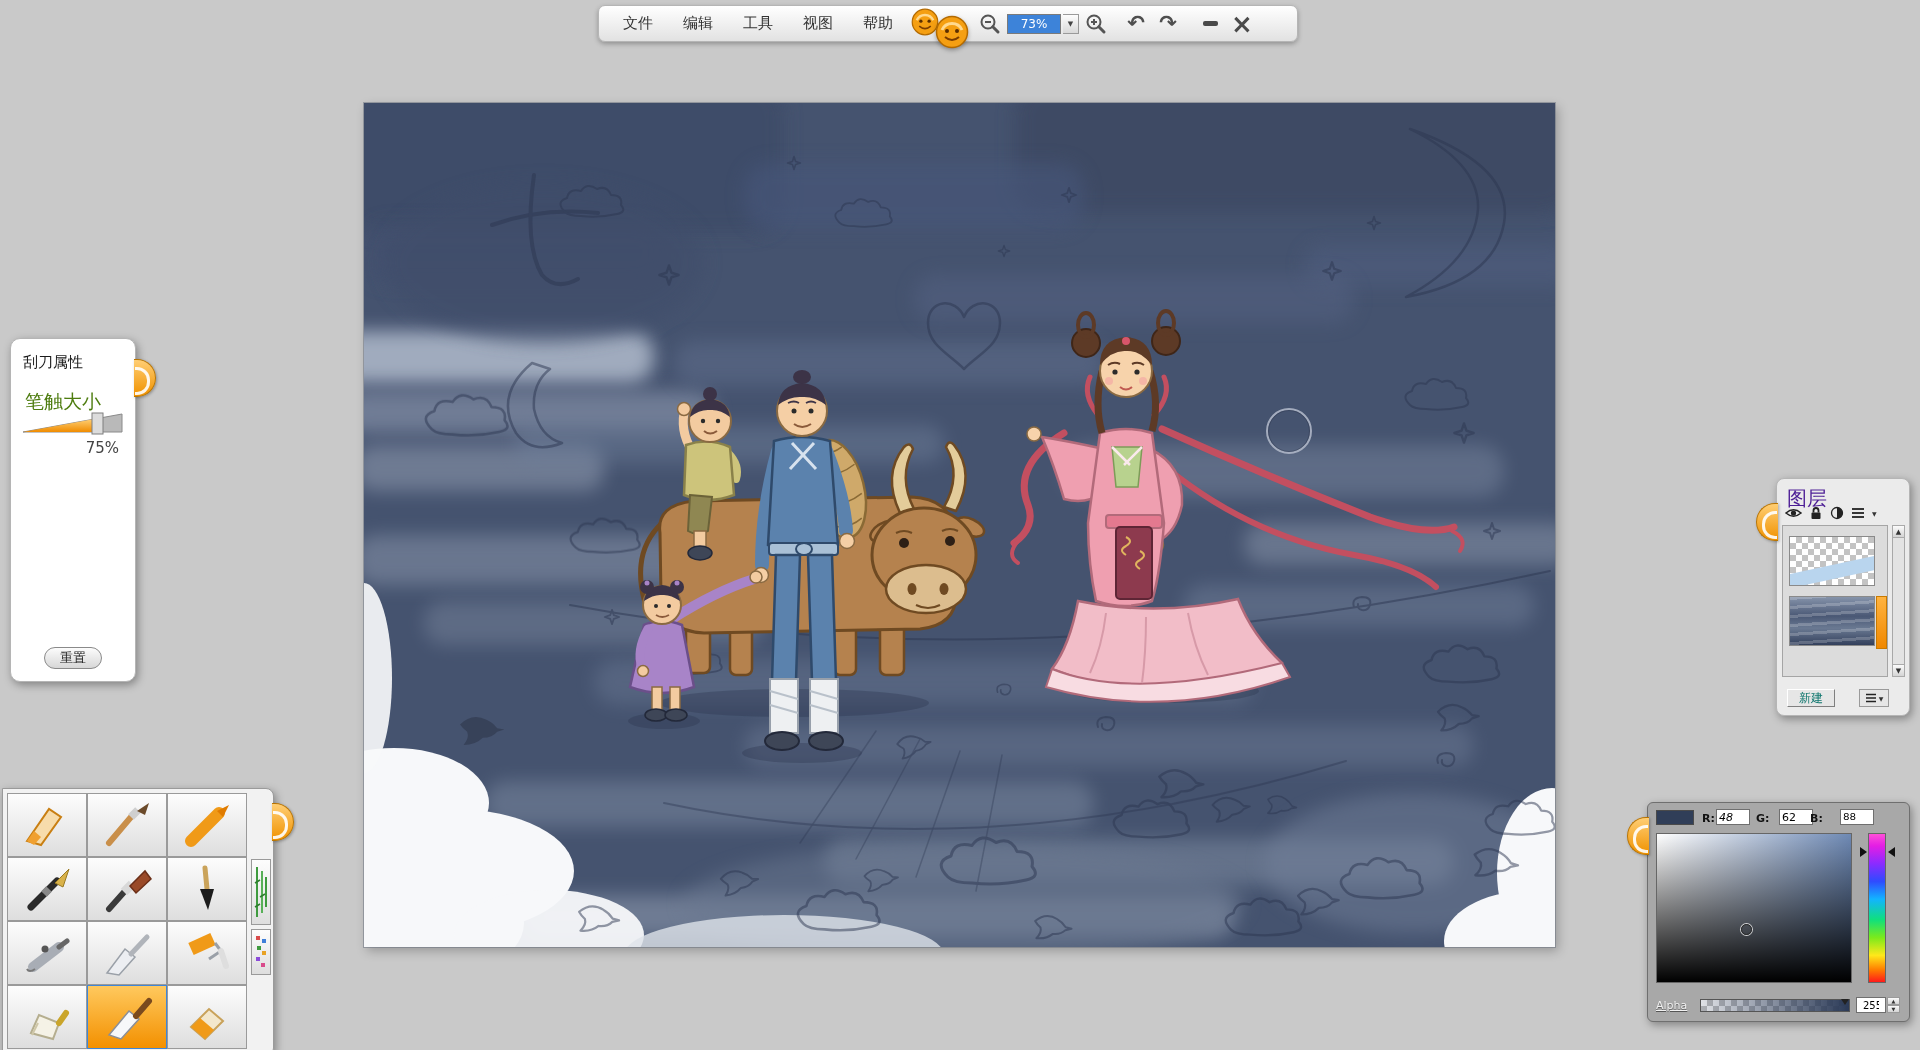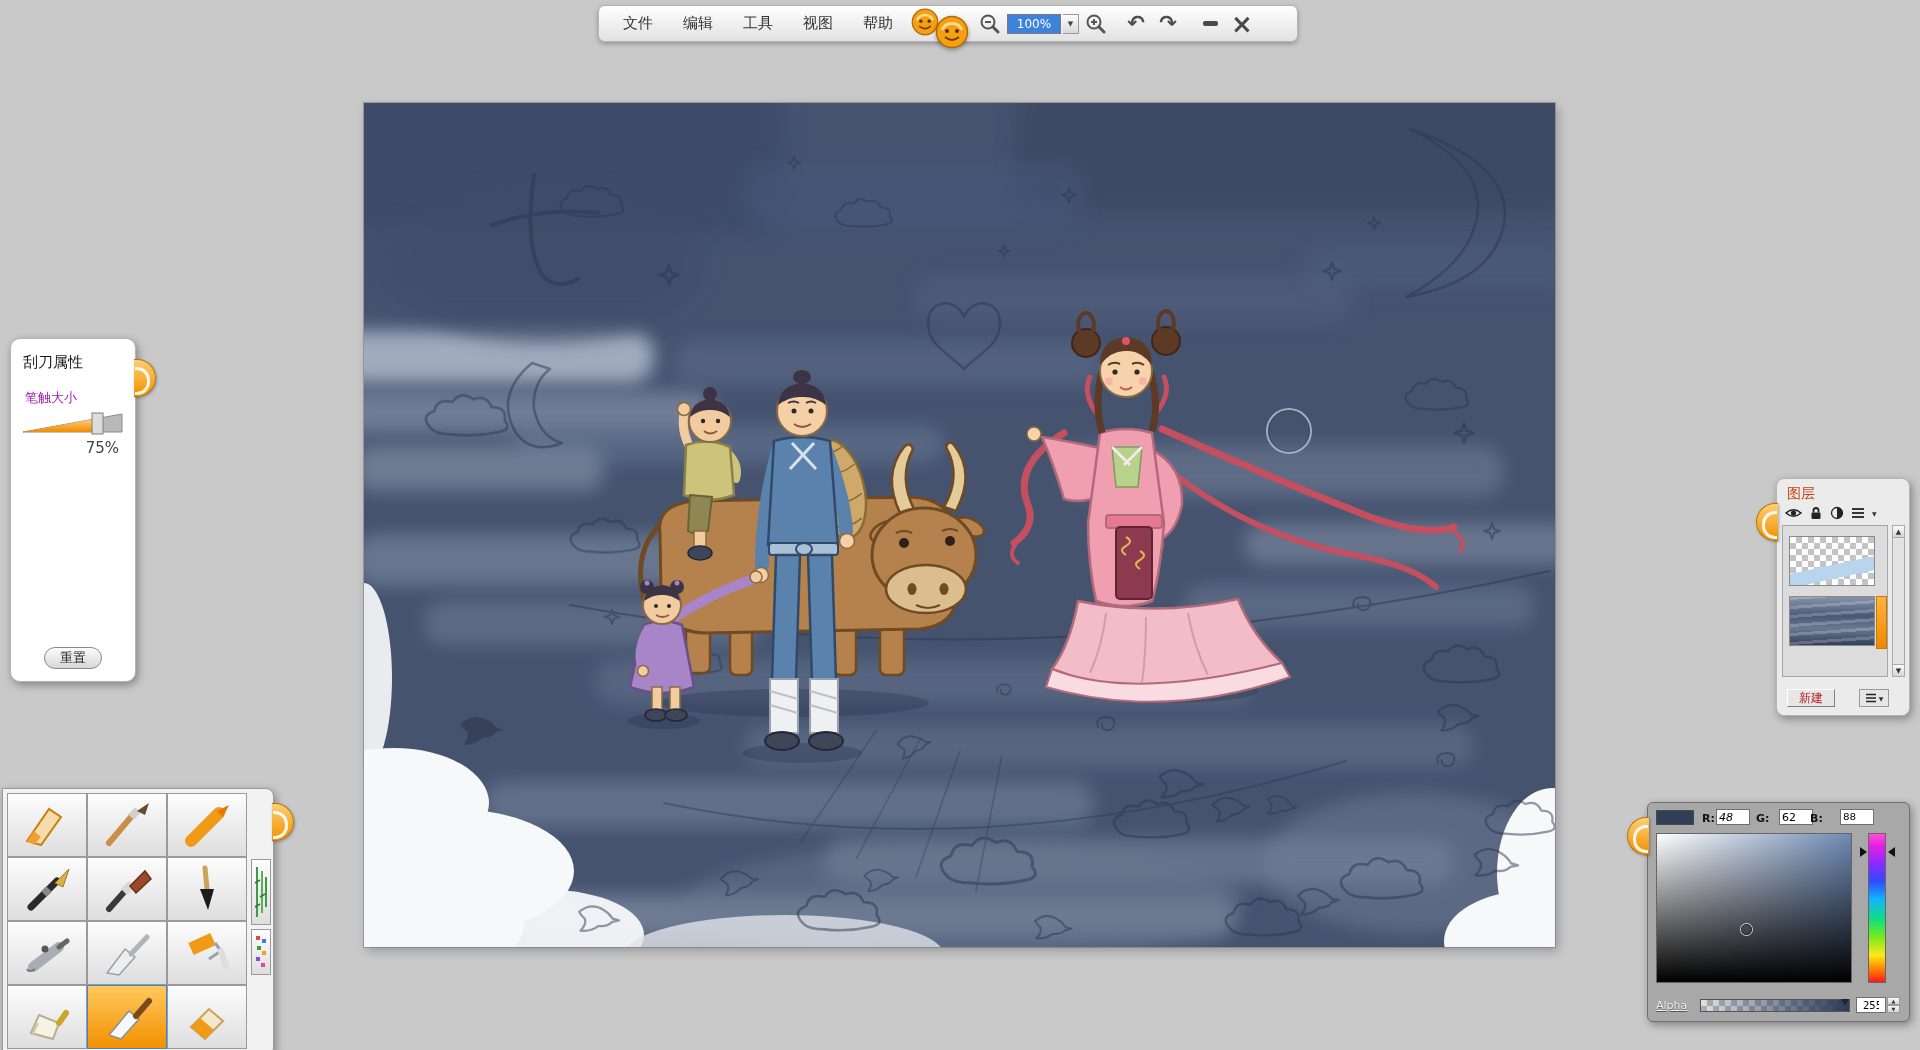"100%" div.zoom-field { text: 100% -> 73% }
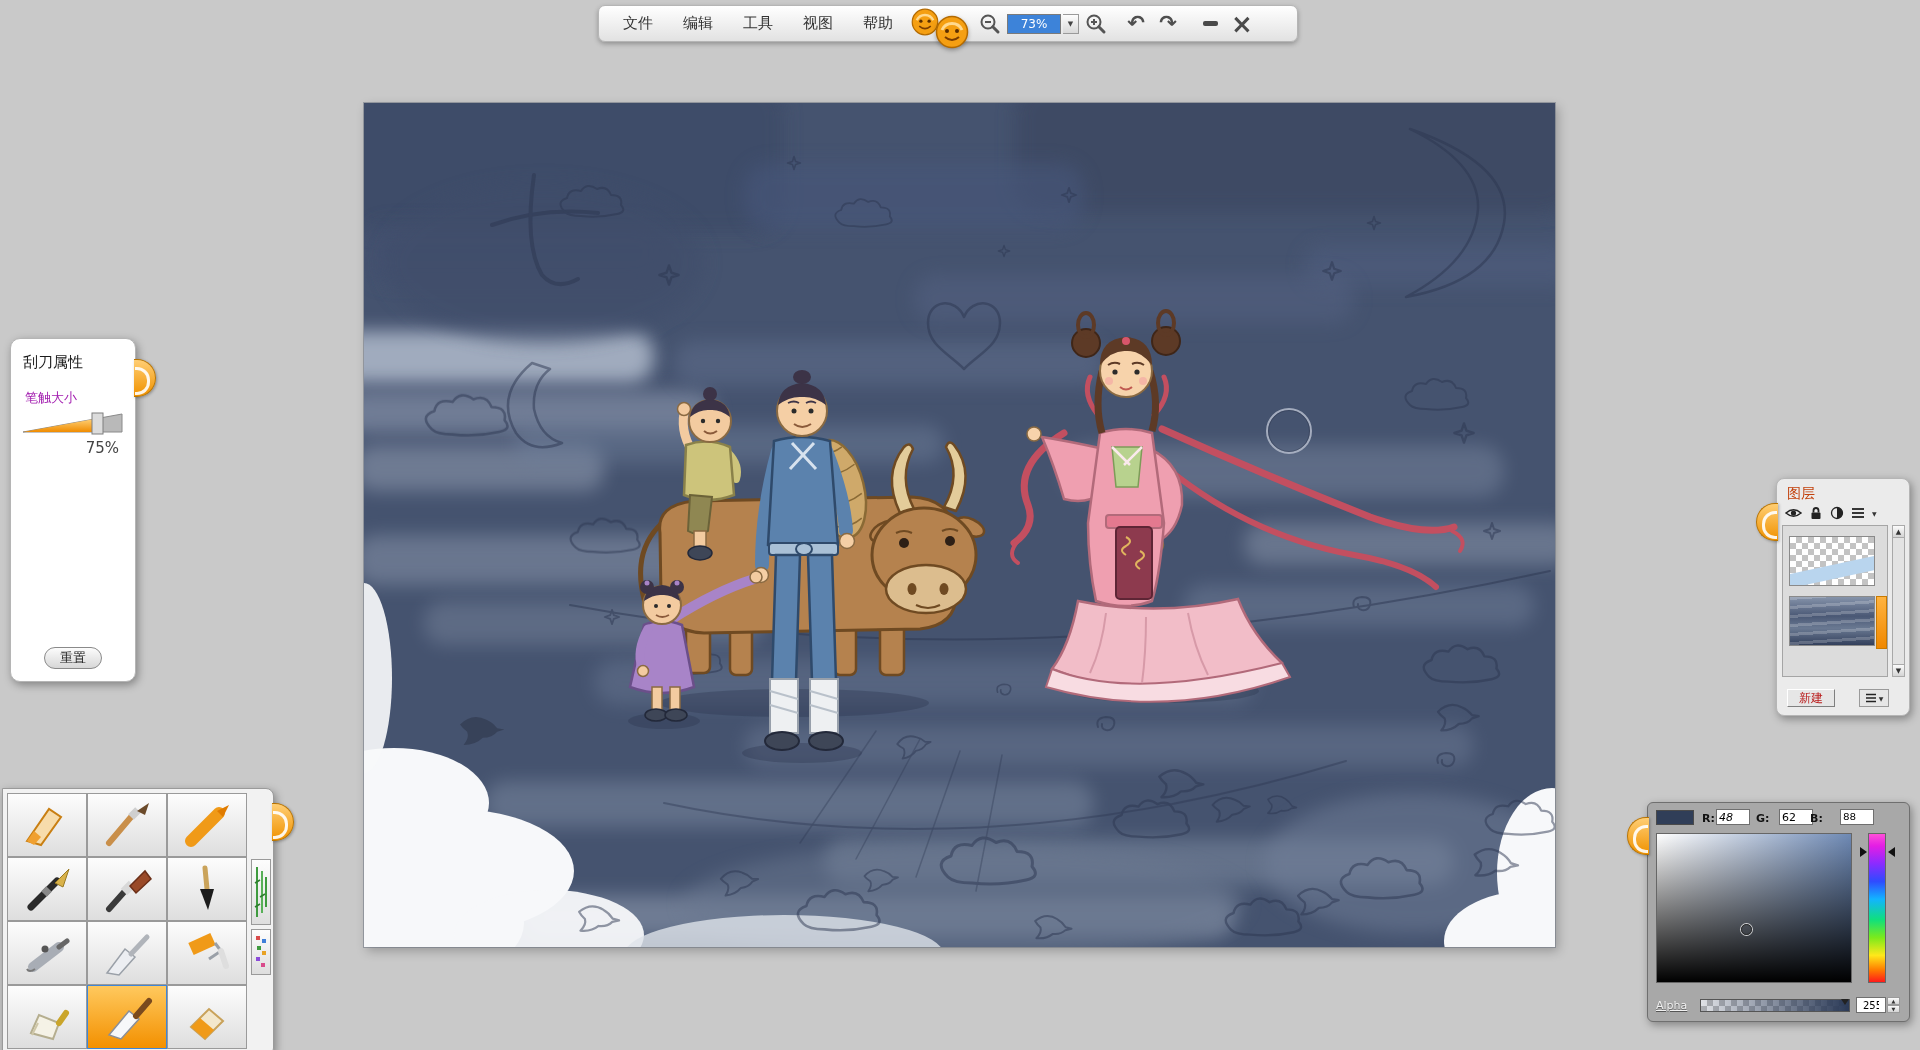"笔触大小" #scraper-panel .size-label { color: #a21caf -> #4d7c0f; font-size: 13px -> 19px }
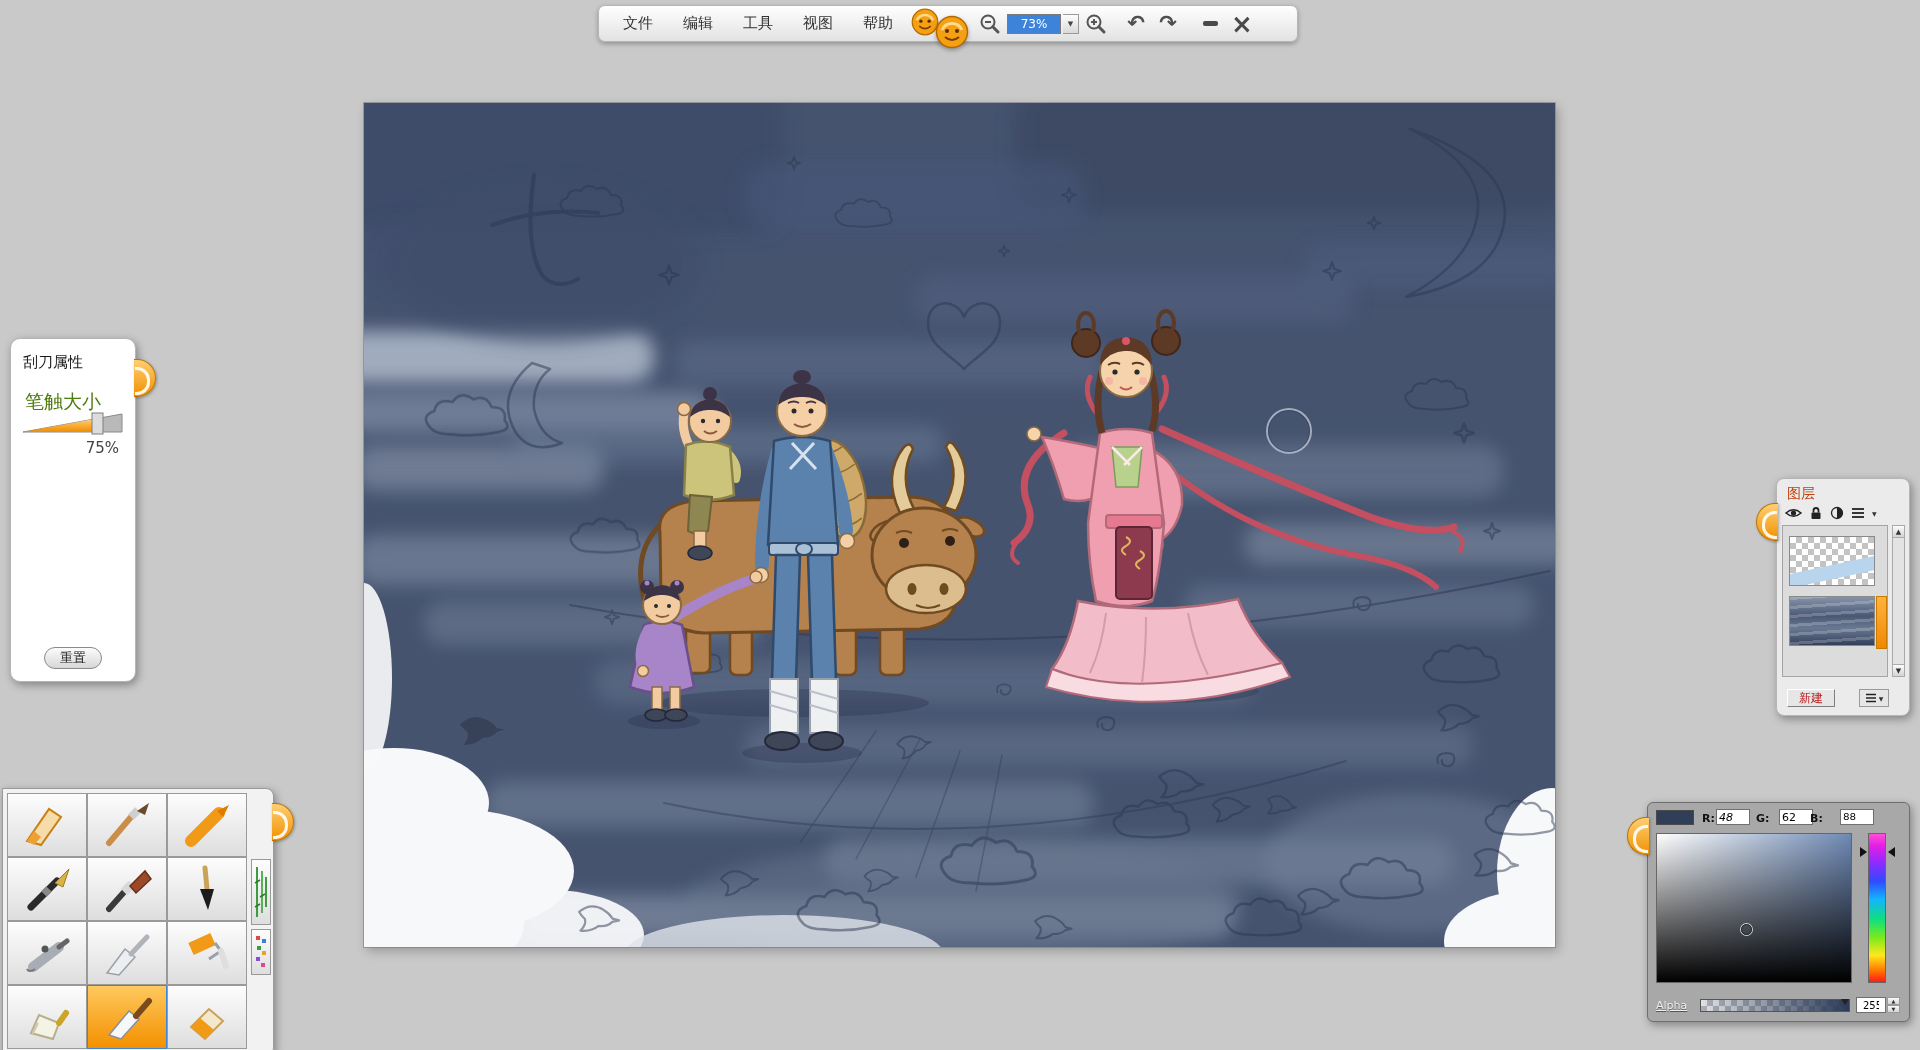"图层" #layers-panel .title { color: #c2410c -> #4c1d95; font-size: 14px -> 20px }
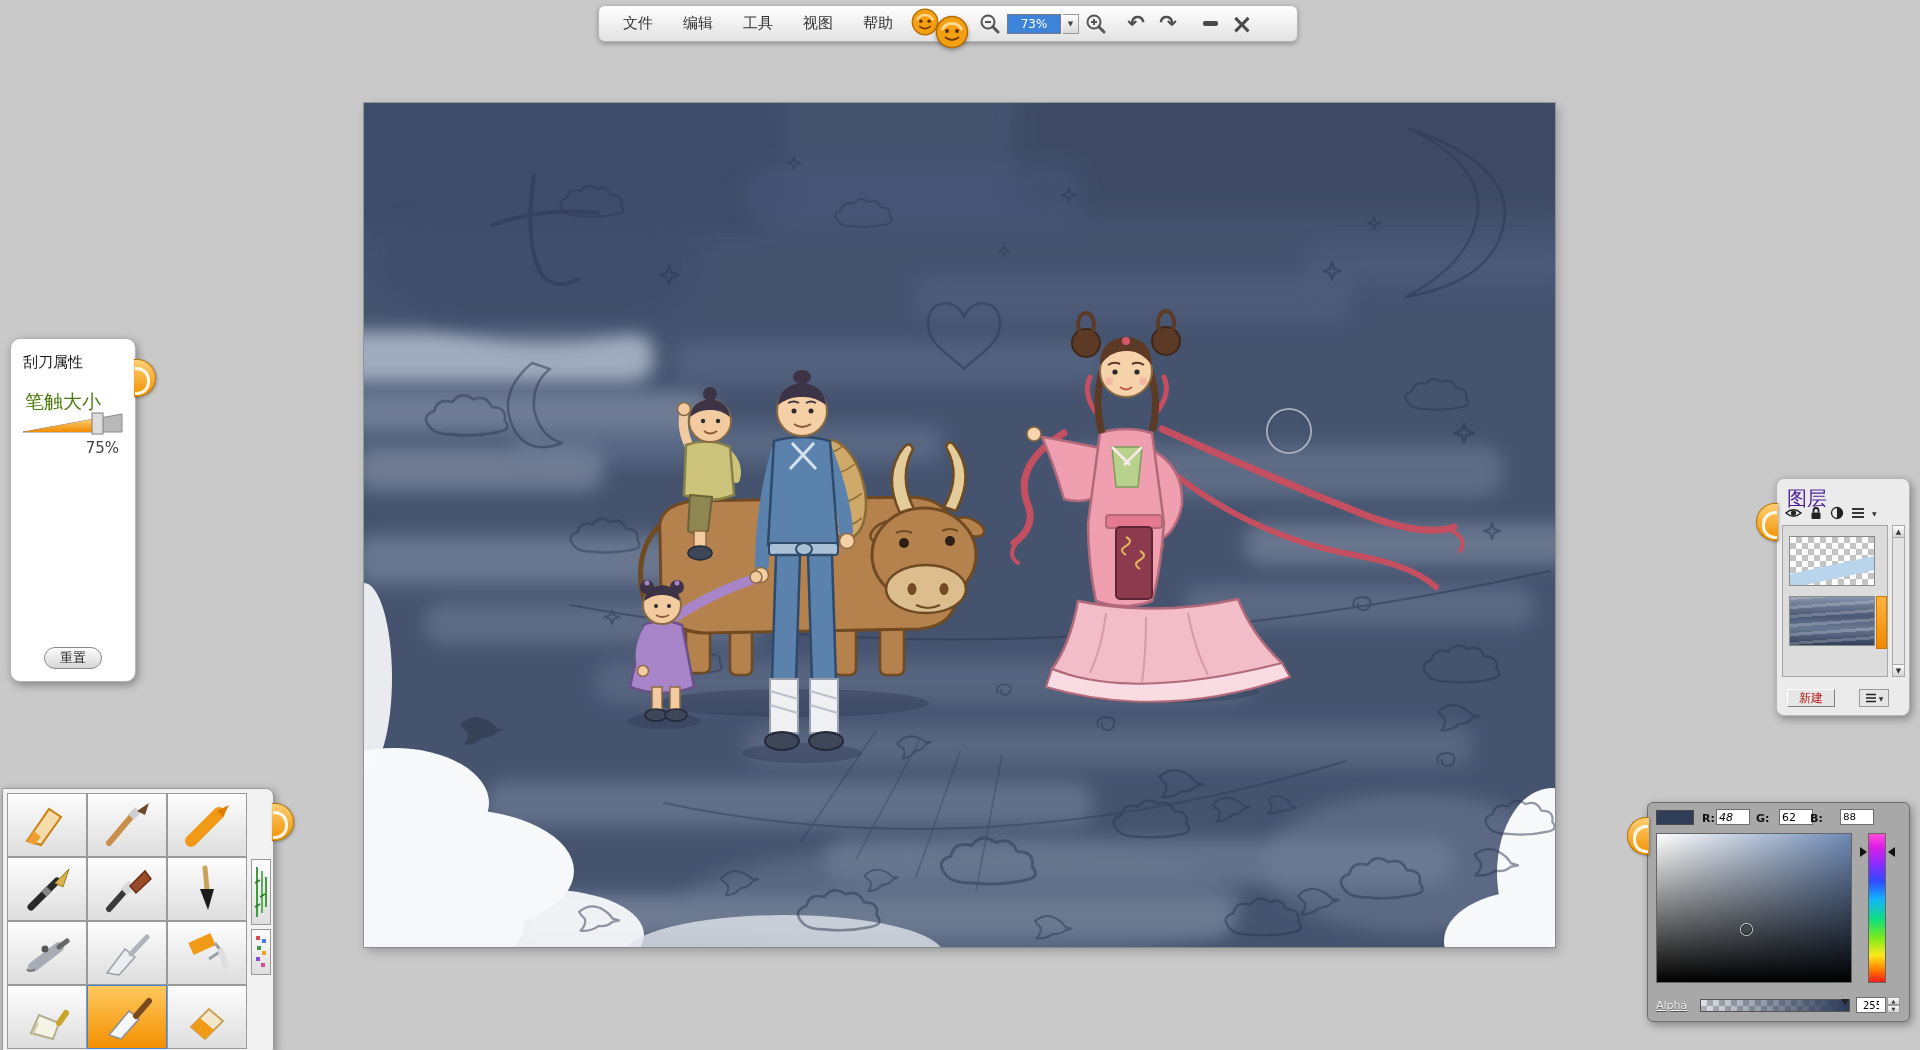"新建" .new-btn { color: #b91c1c -> #0f766e }
